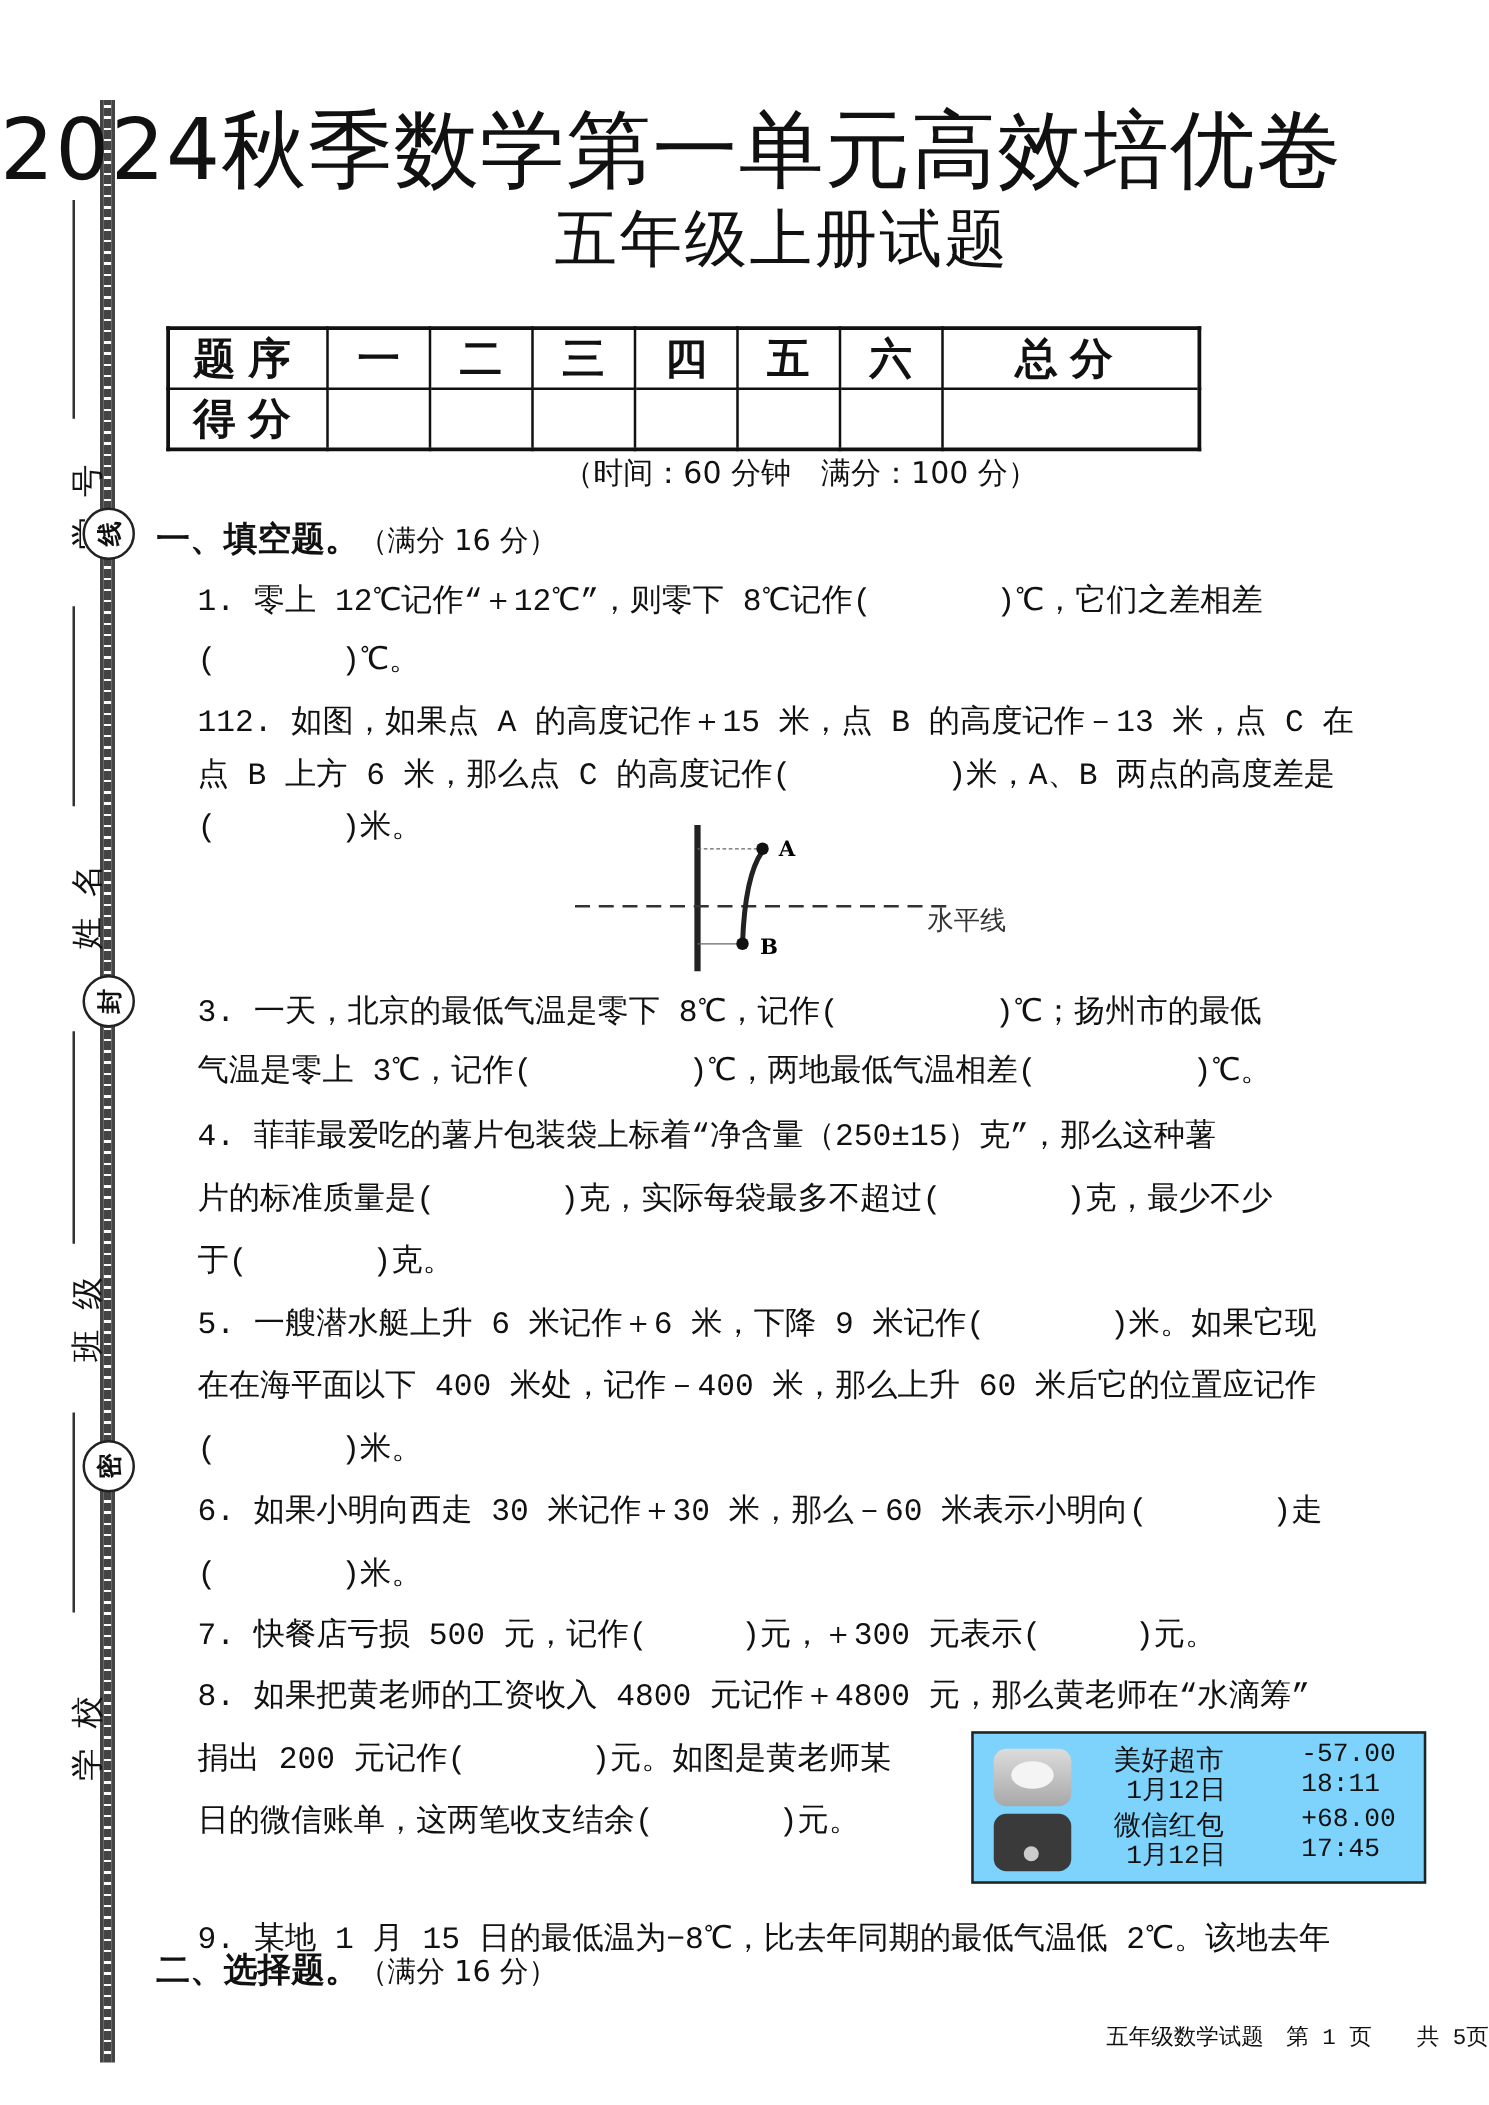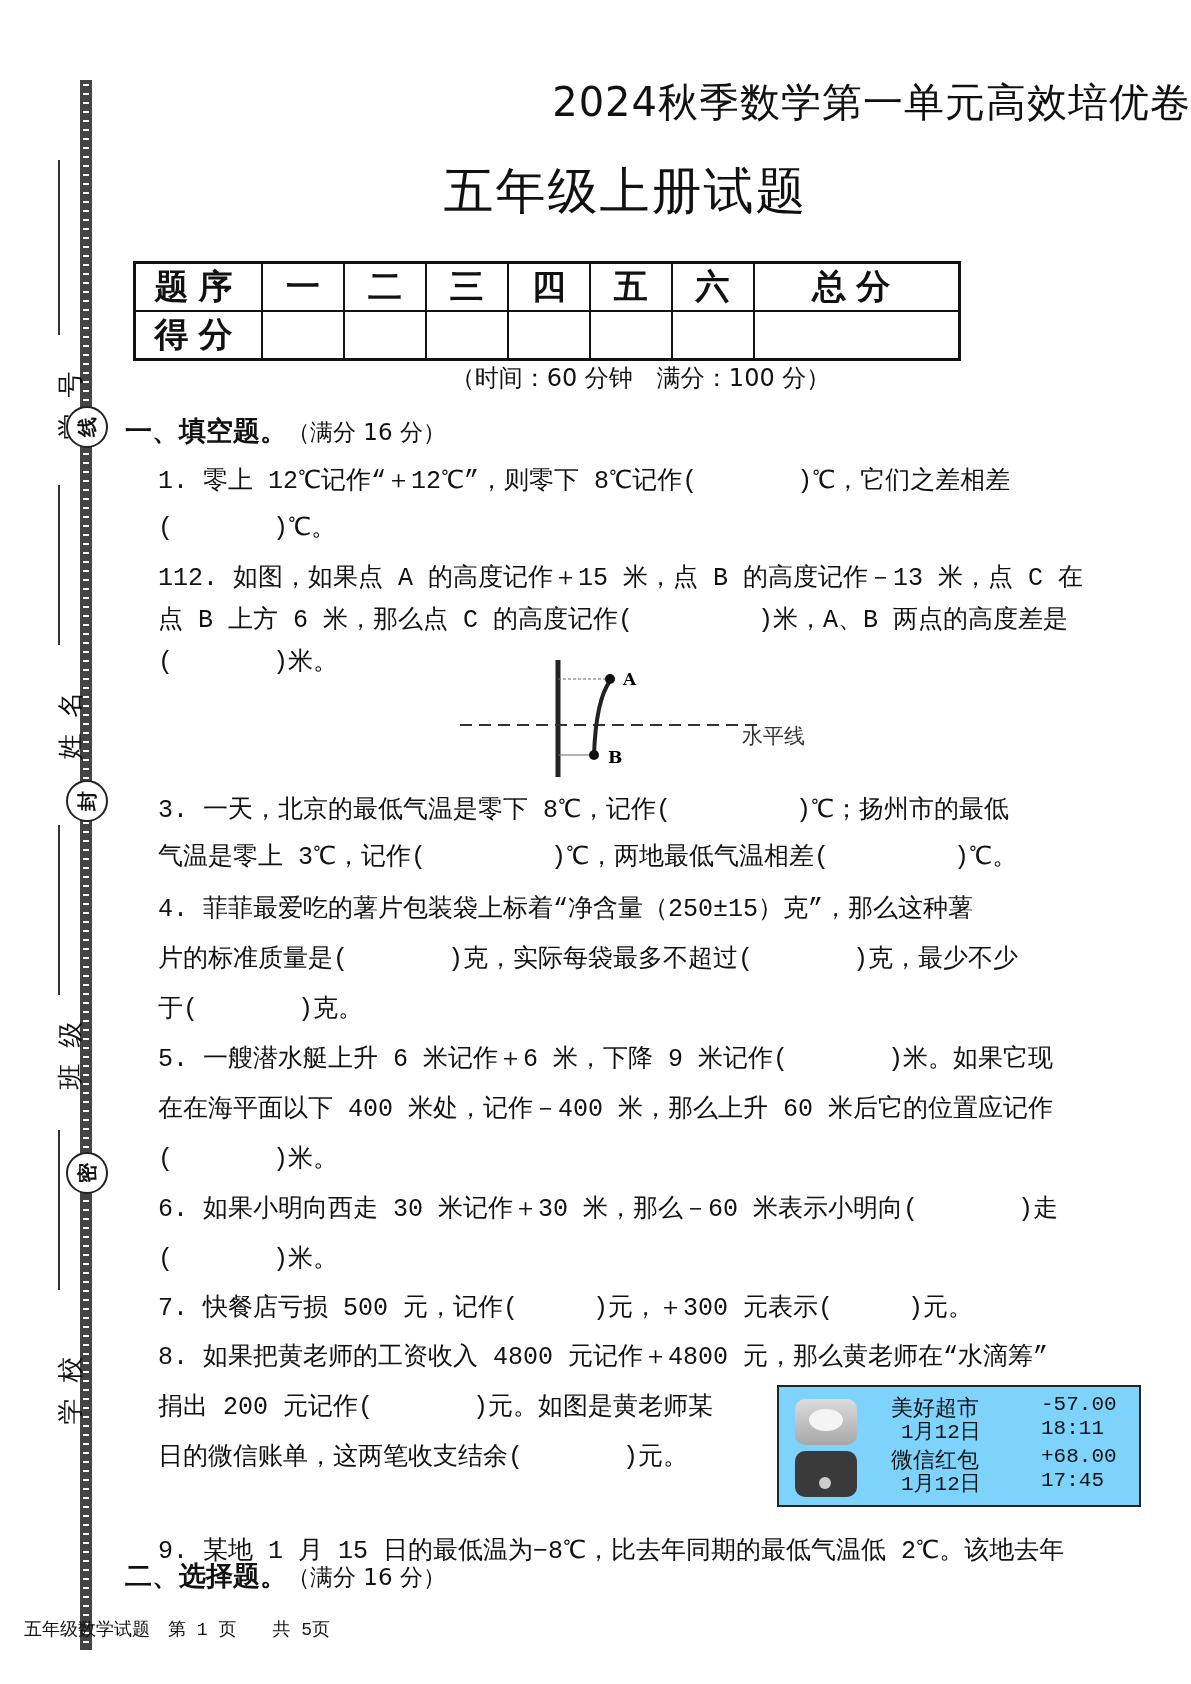"2024秋季数学第一单元高效培优卷" .title { font-size: 40px -> 68px; text-align: right -> left }
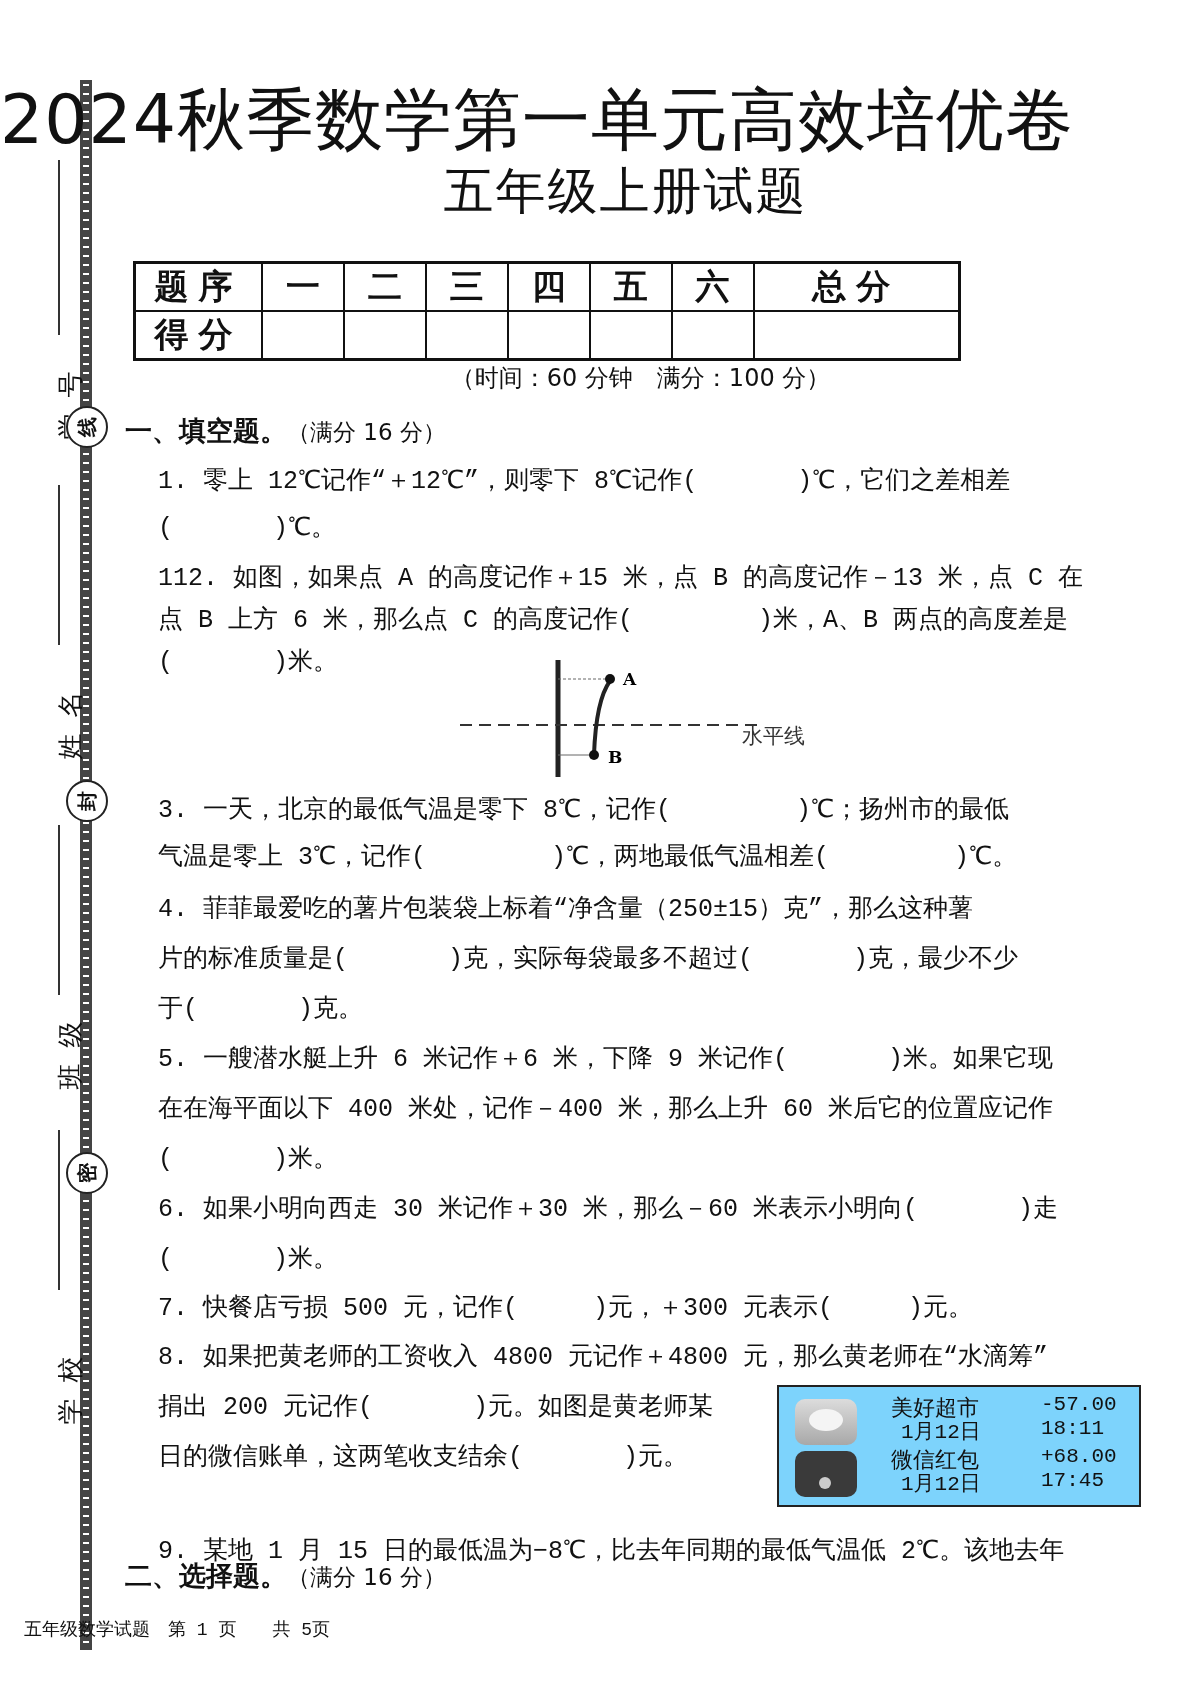"五年级数学试题 第 1 页 共" .footer { text-align: left -> right }
